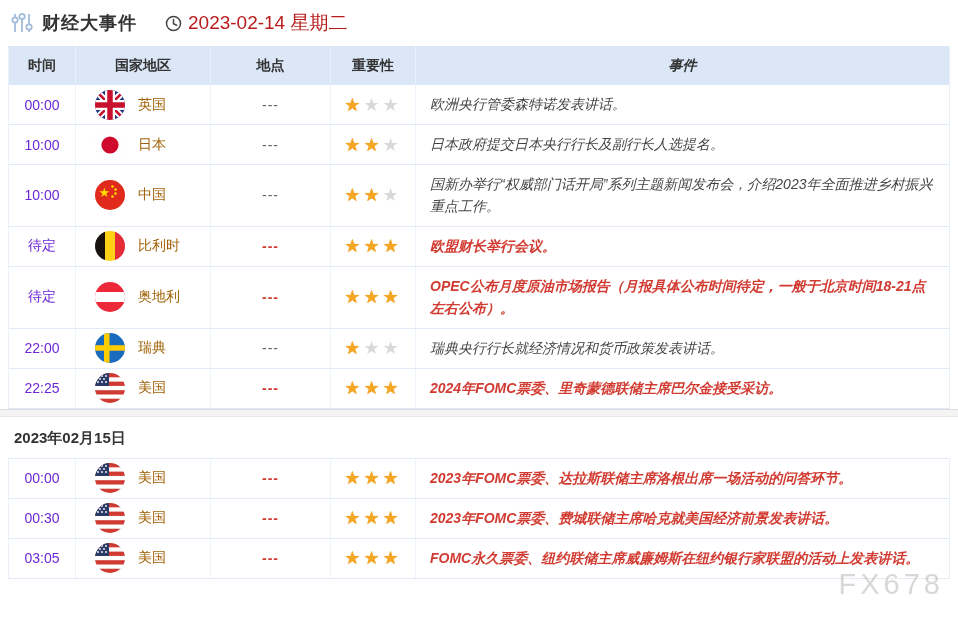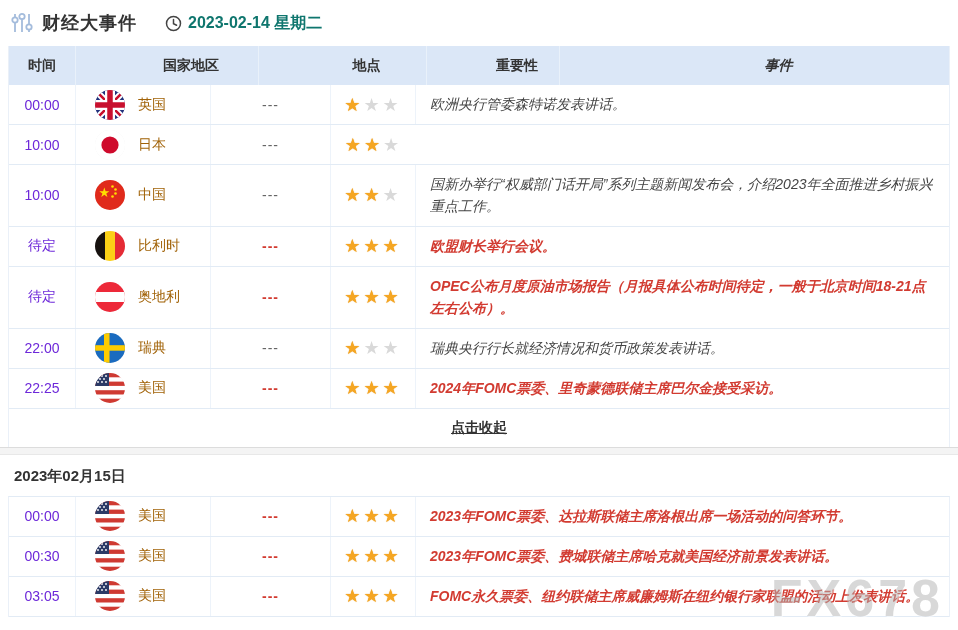"2023-02-14 星期二" .date-label { color: #0f766e -> #b91c1c; font-size: 16px -> 19px; font-weight: bold -> normal }
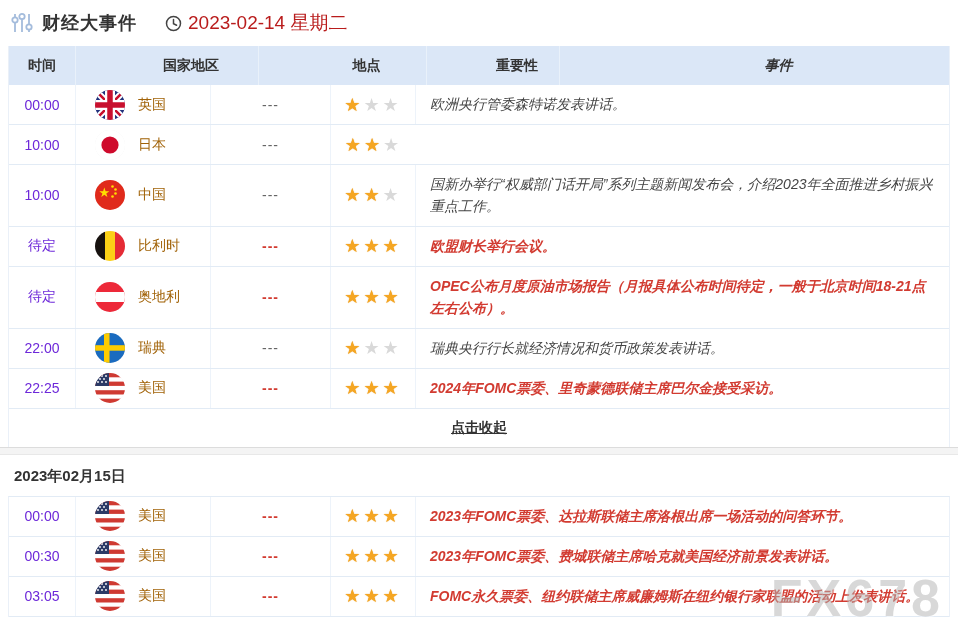"时间" .thead { gap: 48px -> none }
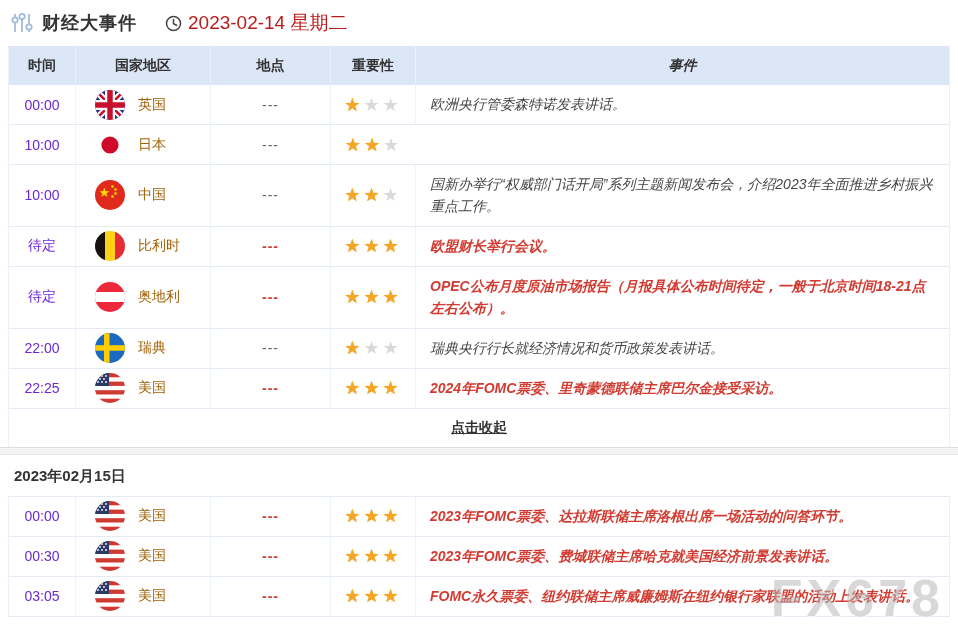"日本政府提交日本央行行长及副行长人选提名。" div.cell { html: none -> <div>日本政府提交日本央行行长及副行长人选提名。</div> }
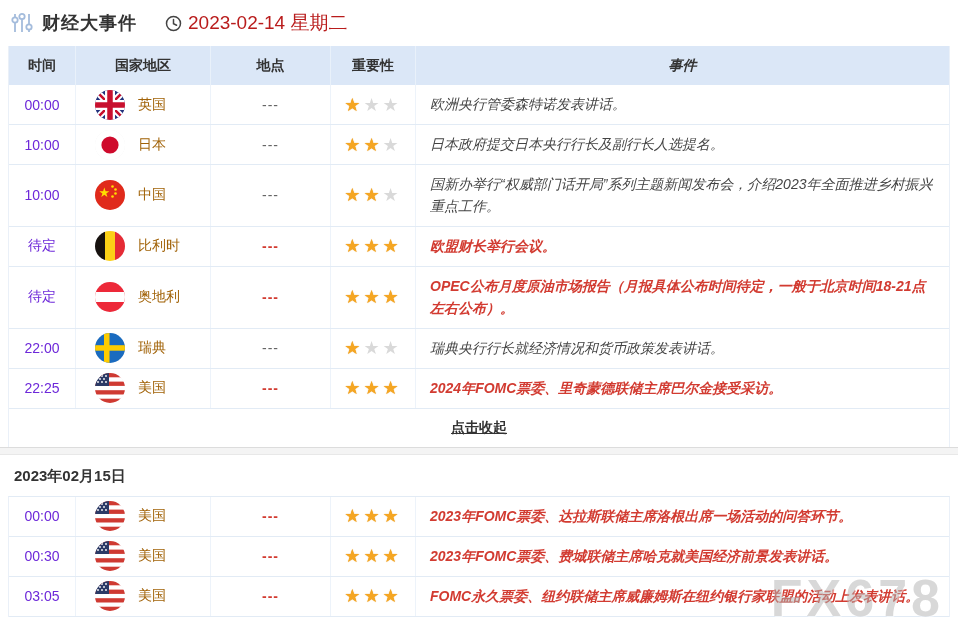"点击收起" div.collapse-row { html: <div> <span>点击收起</span> </div> -> none }
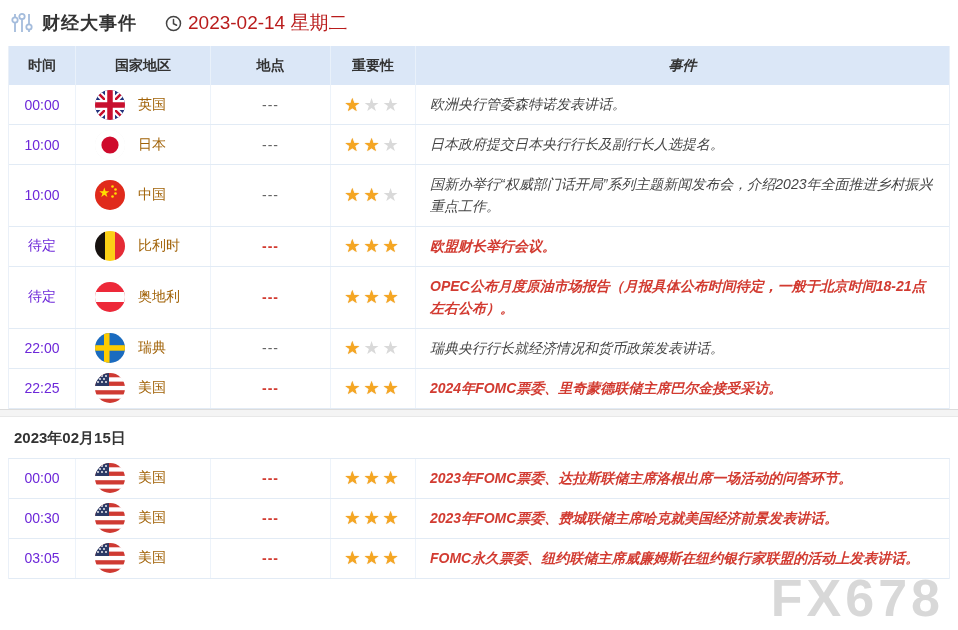"FX678" .watermark { font-size: 52px -> 29px; font-weight: bold -> normal }
